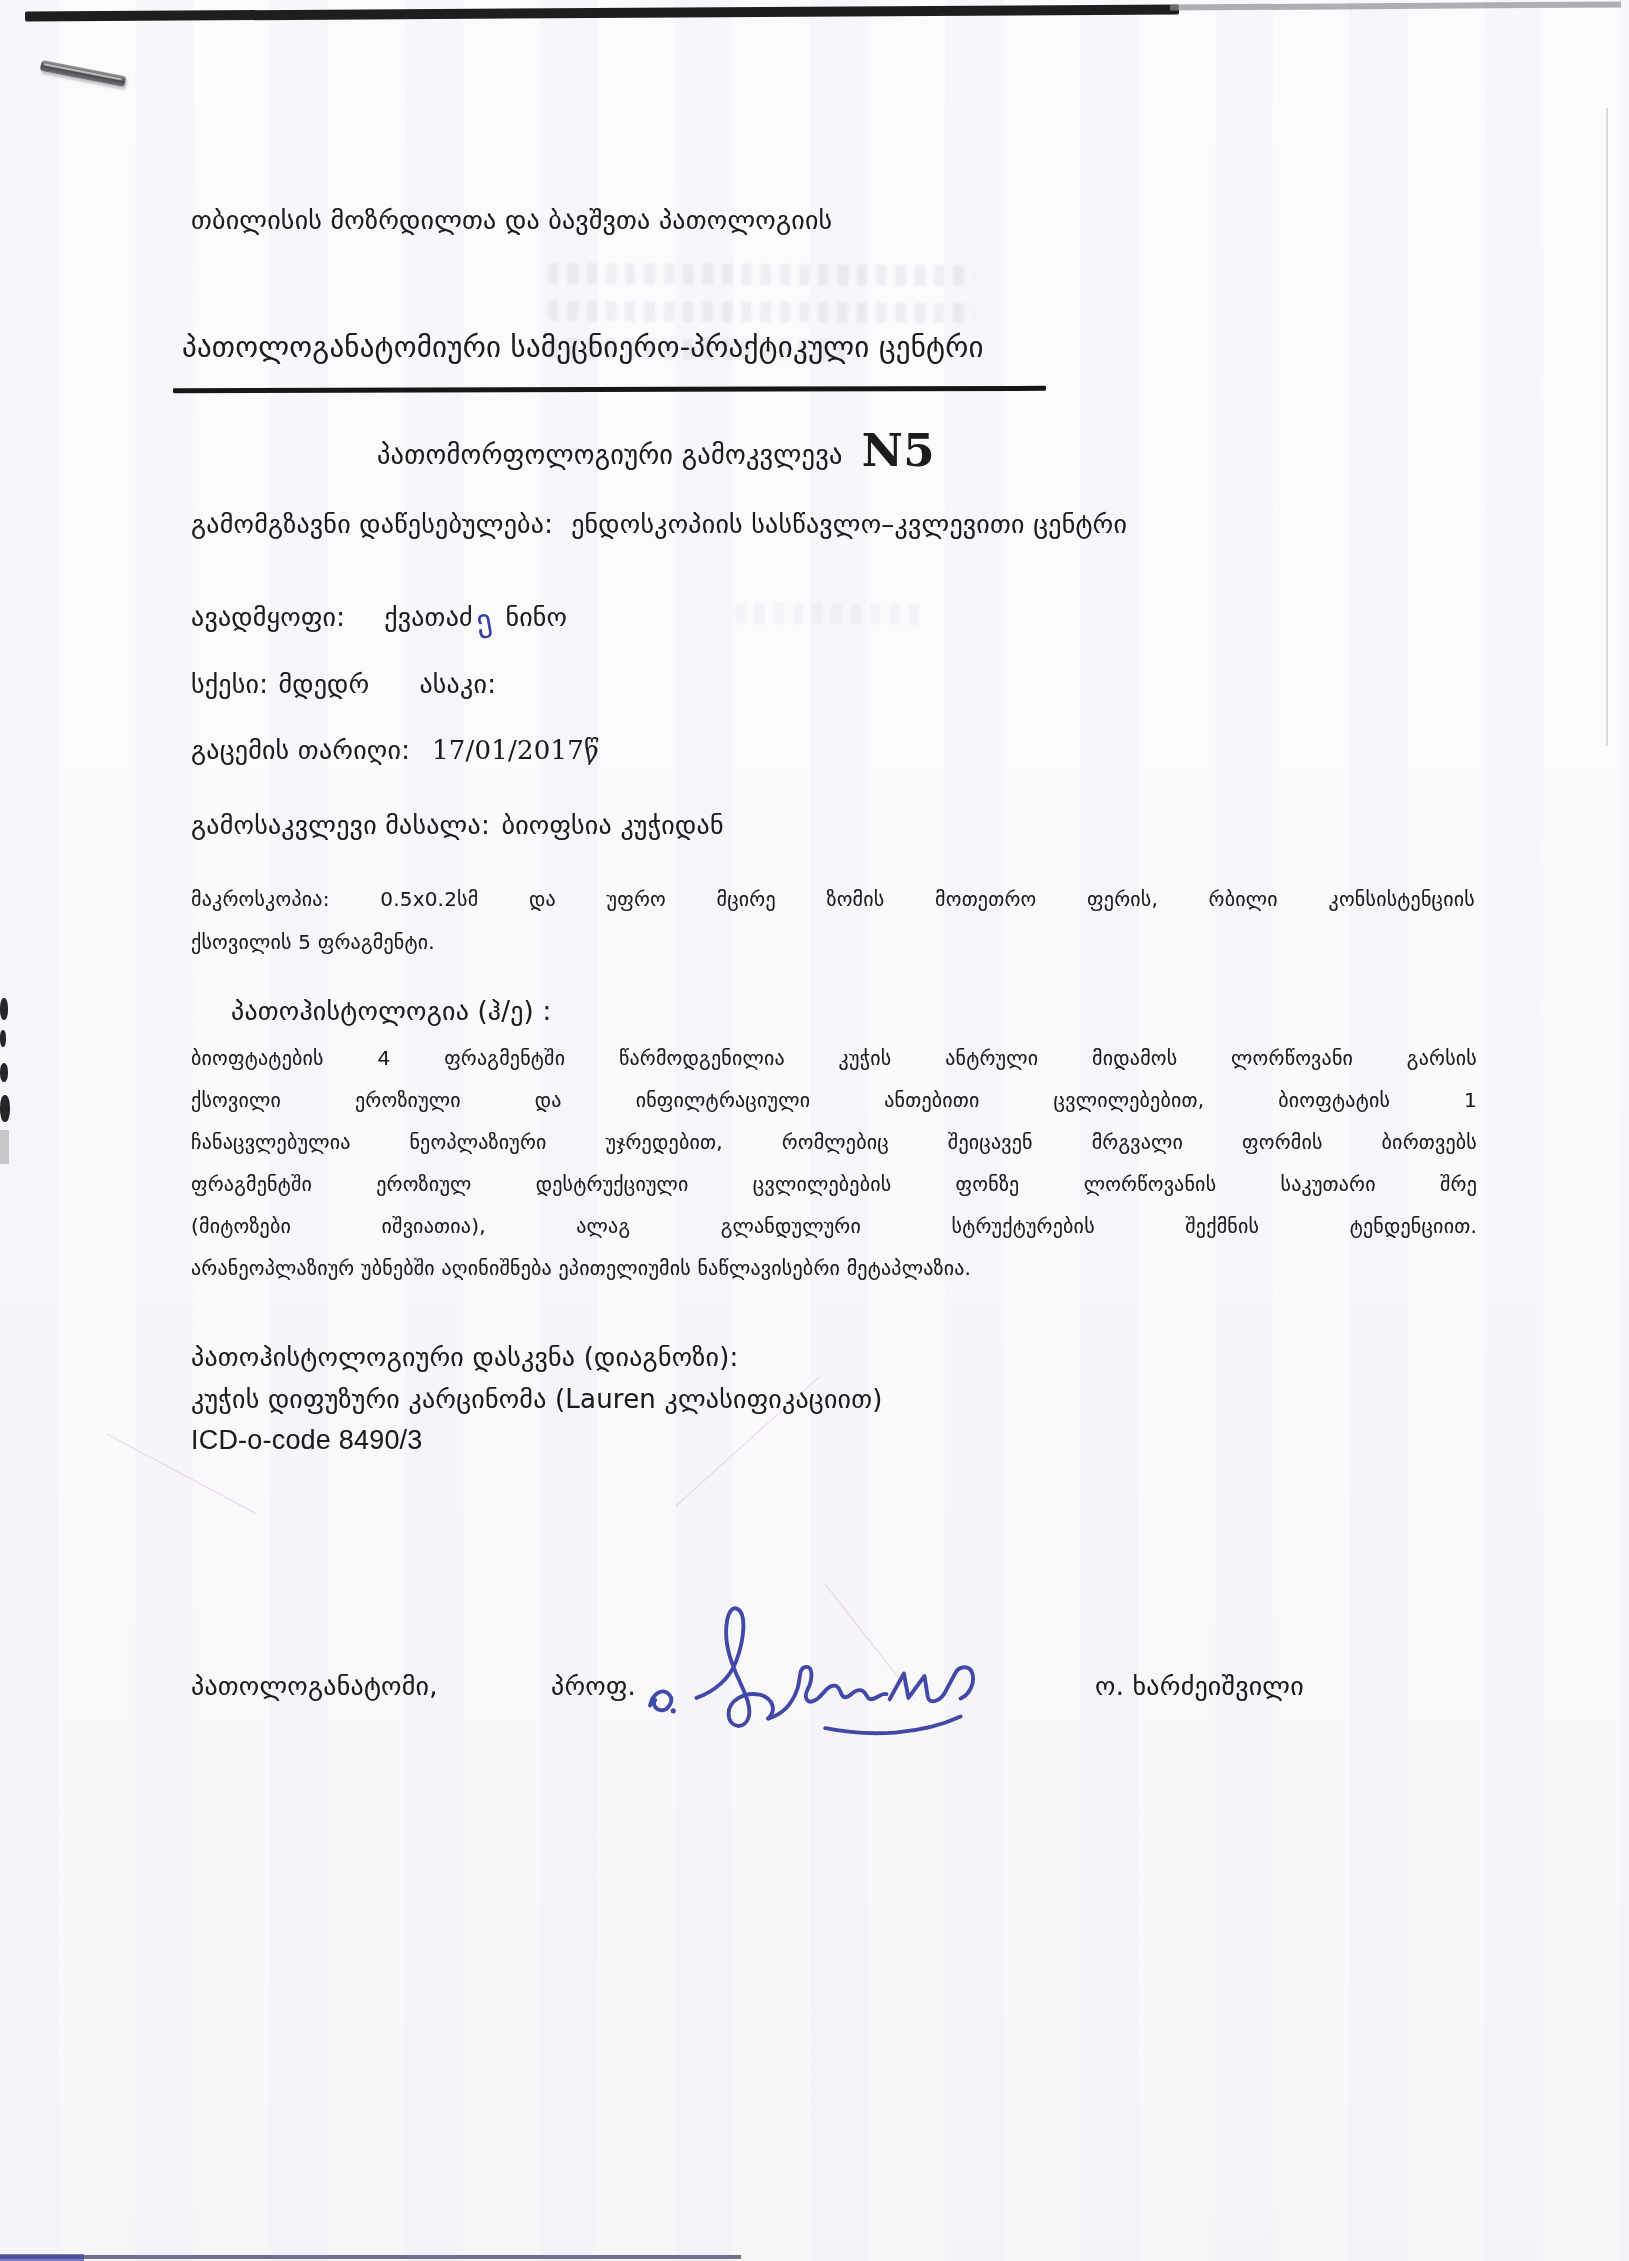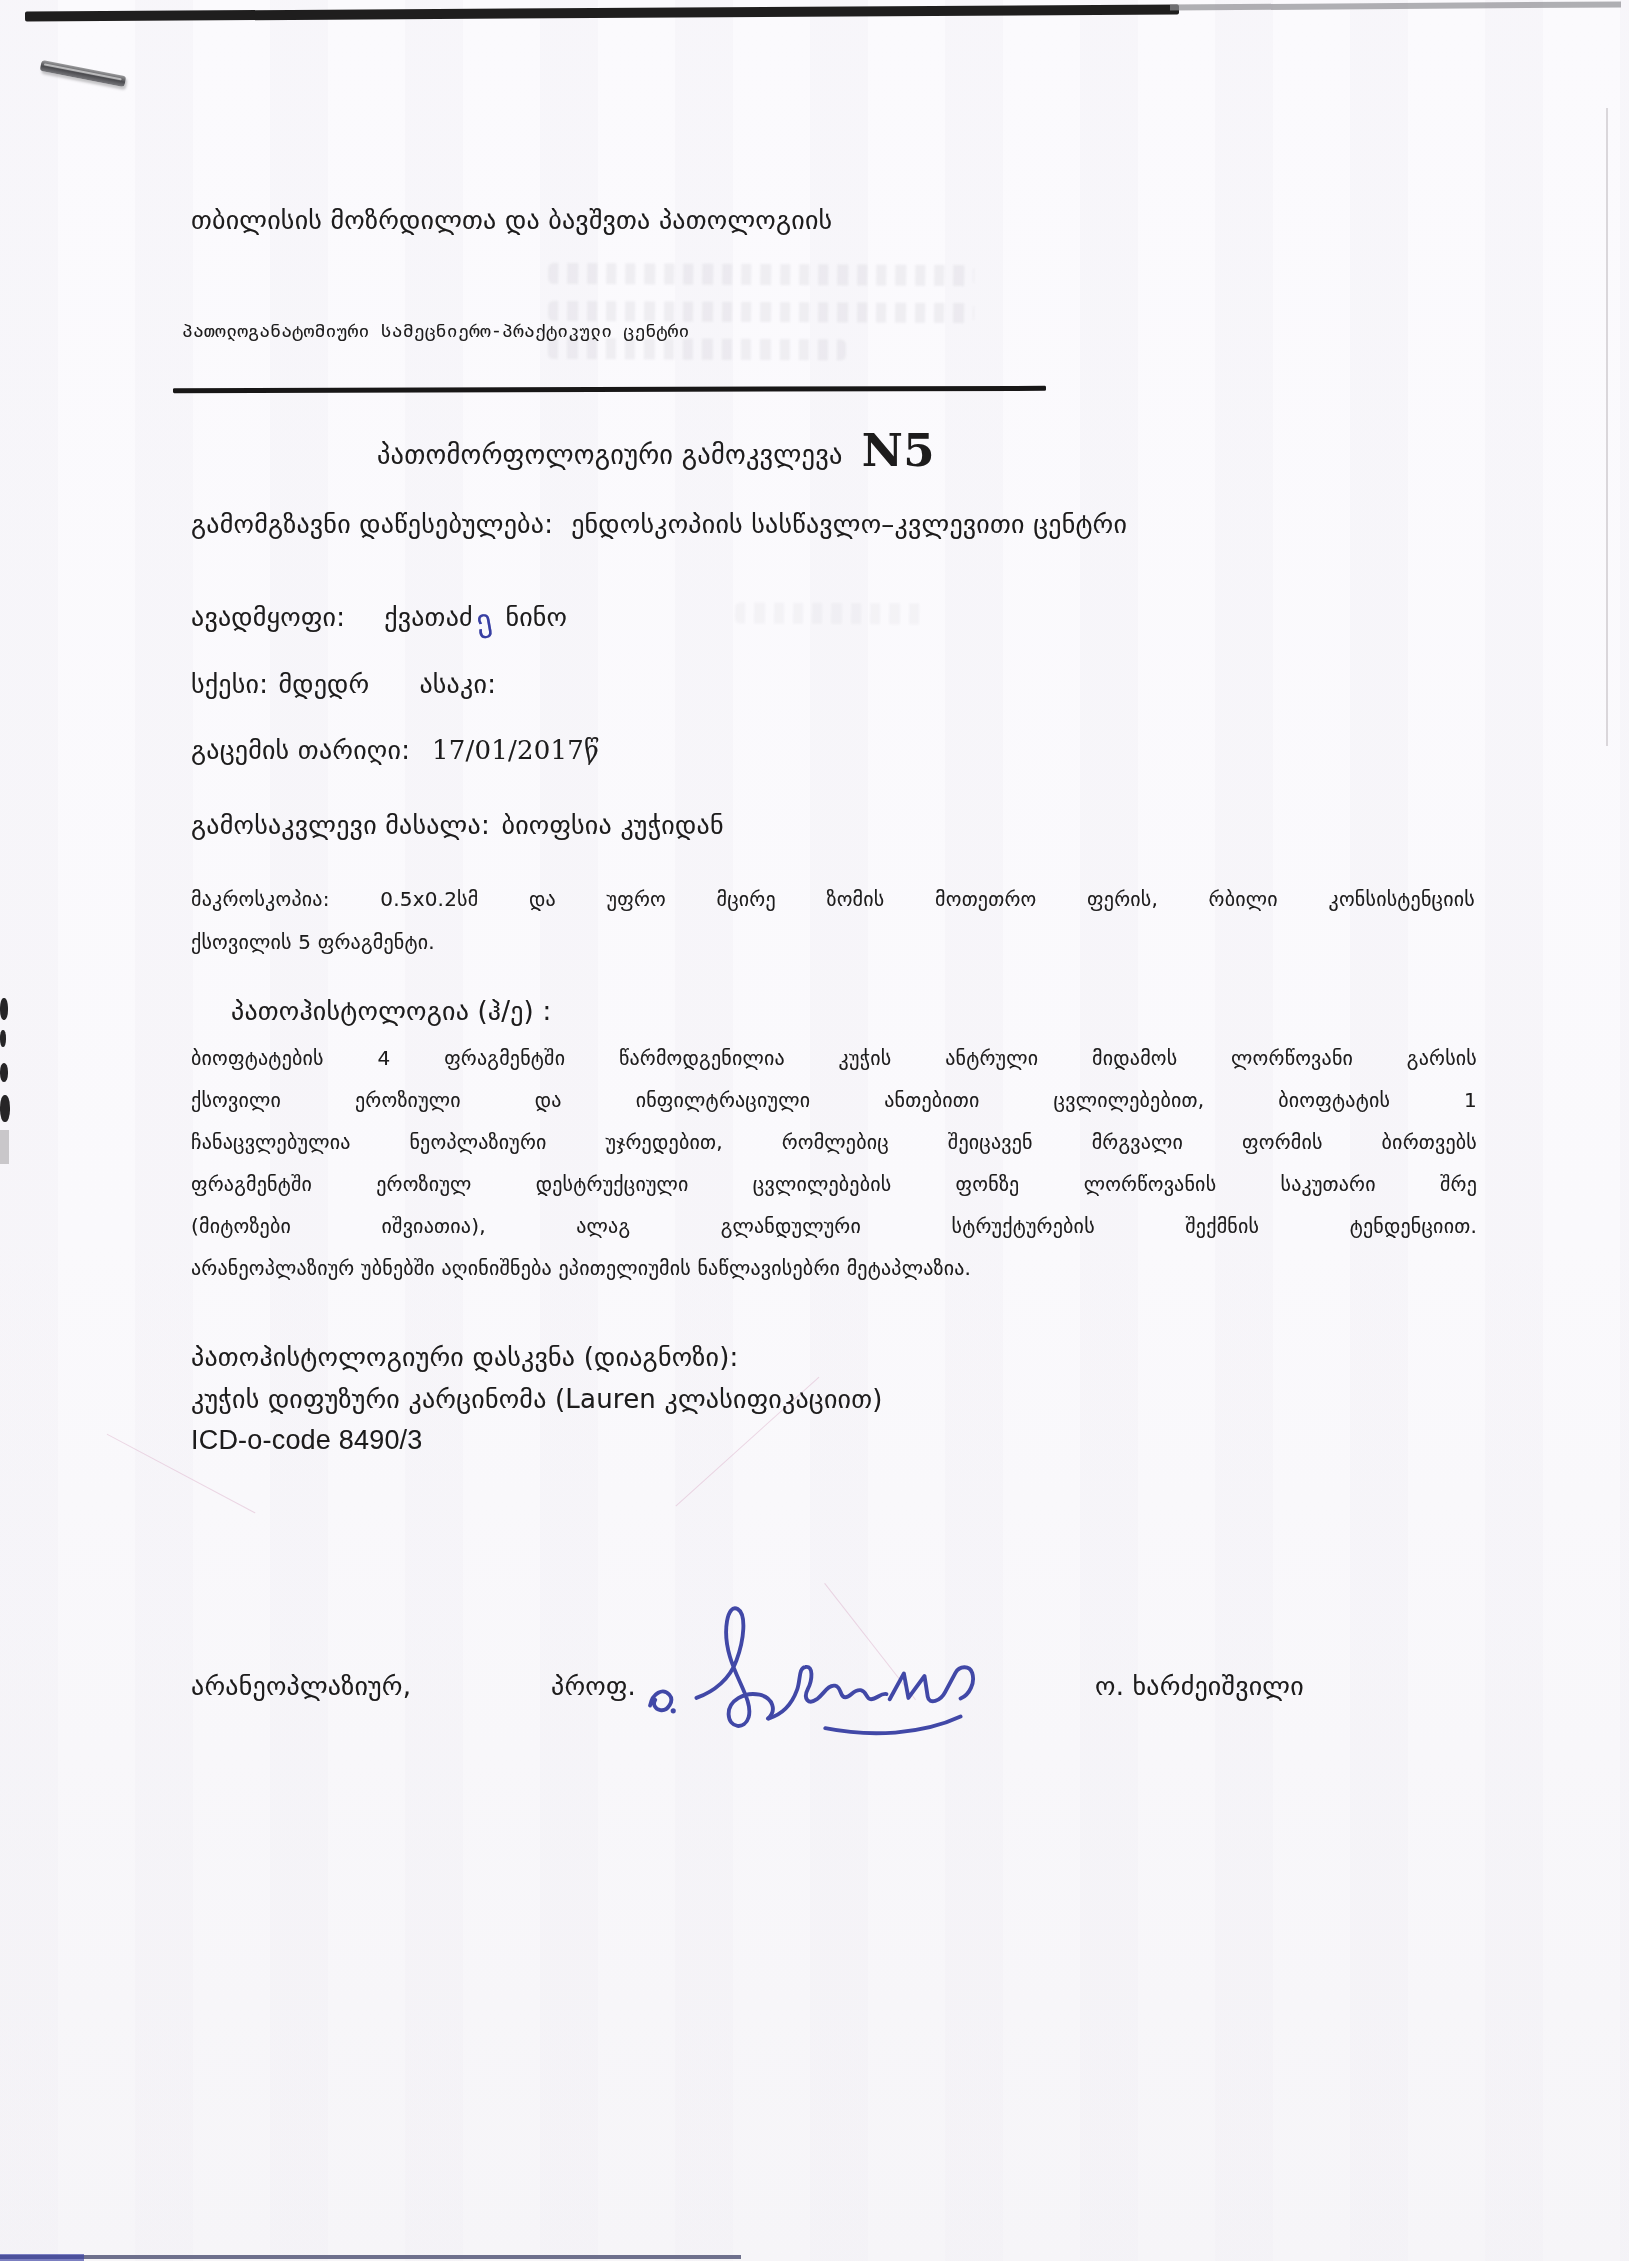"პათოლოგანატომიური სამეცნიერო-პრაქტიკული" .center-title { font-family: Liberation Mono, monospace -> none; font-size: 18px -> 29px; top: 320px -> 330px }
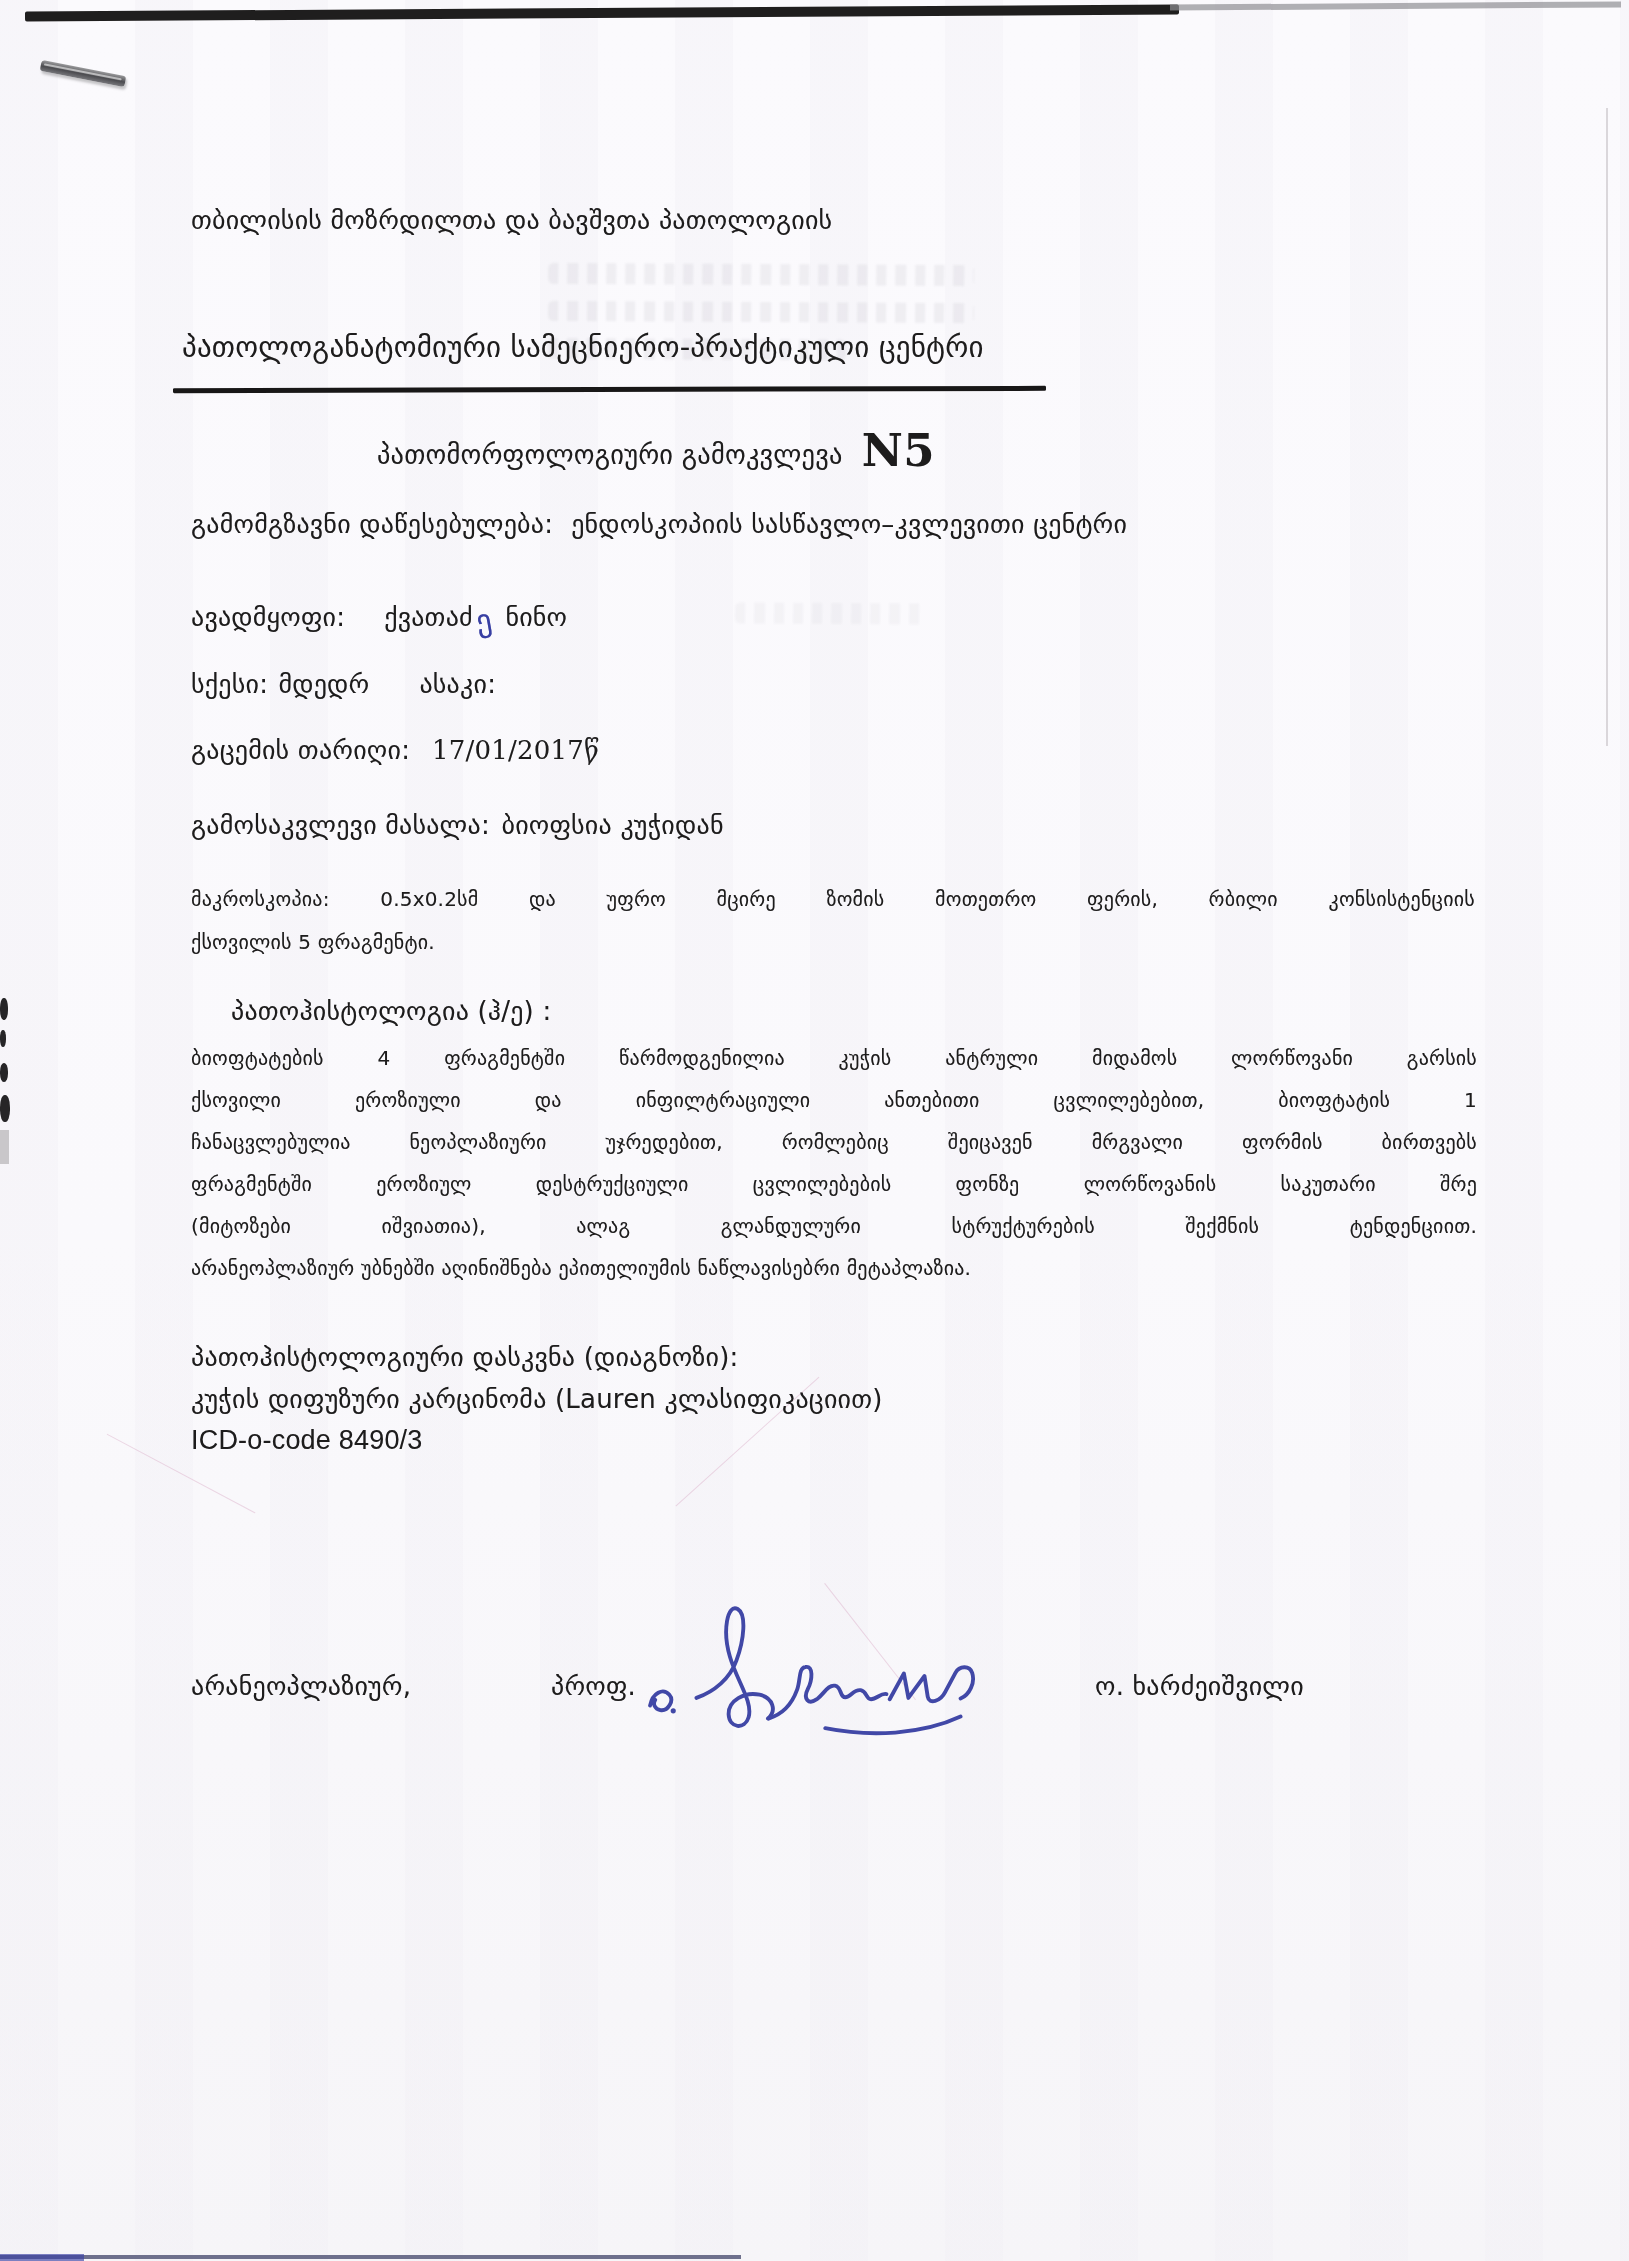"არანეოპლაზიურ," div.txt { text: არანეოპლაზიურ -> პათოლოგანატომი }
